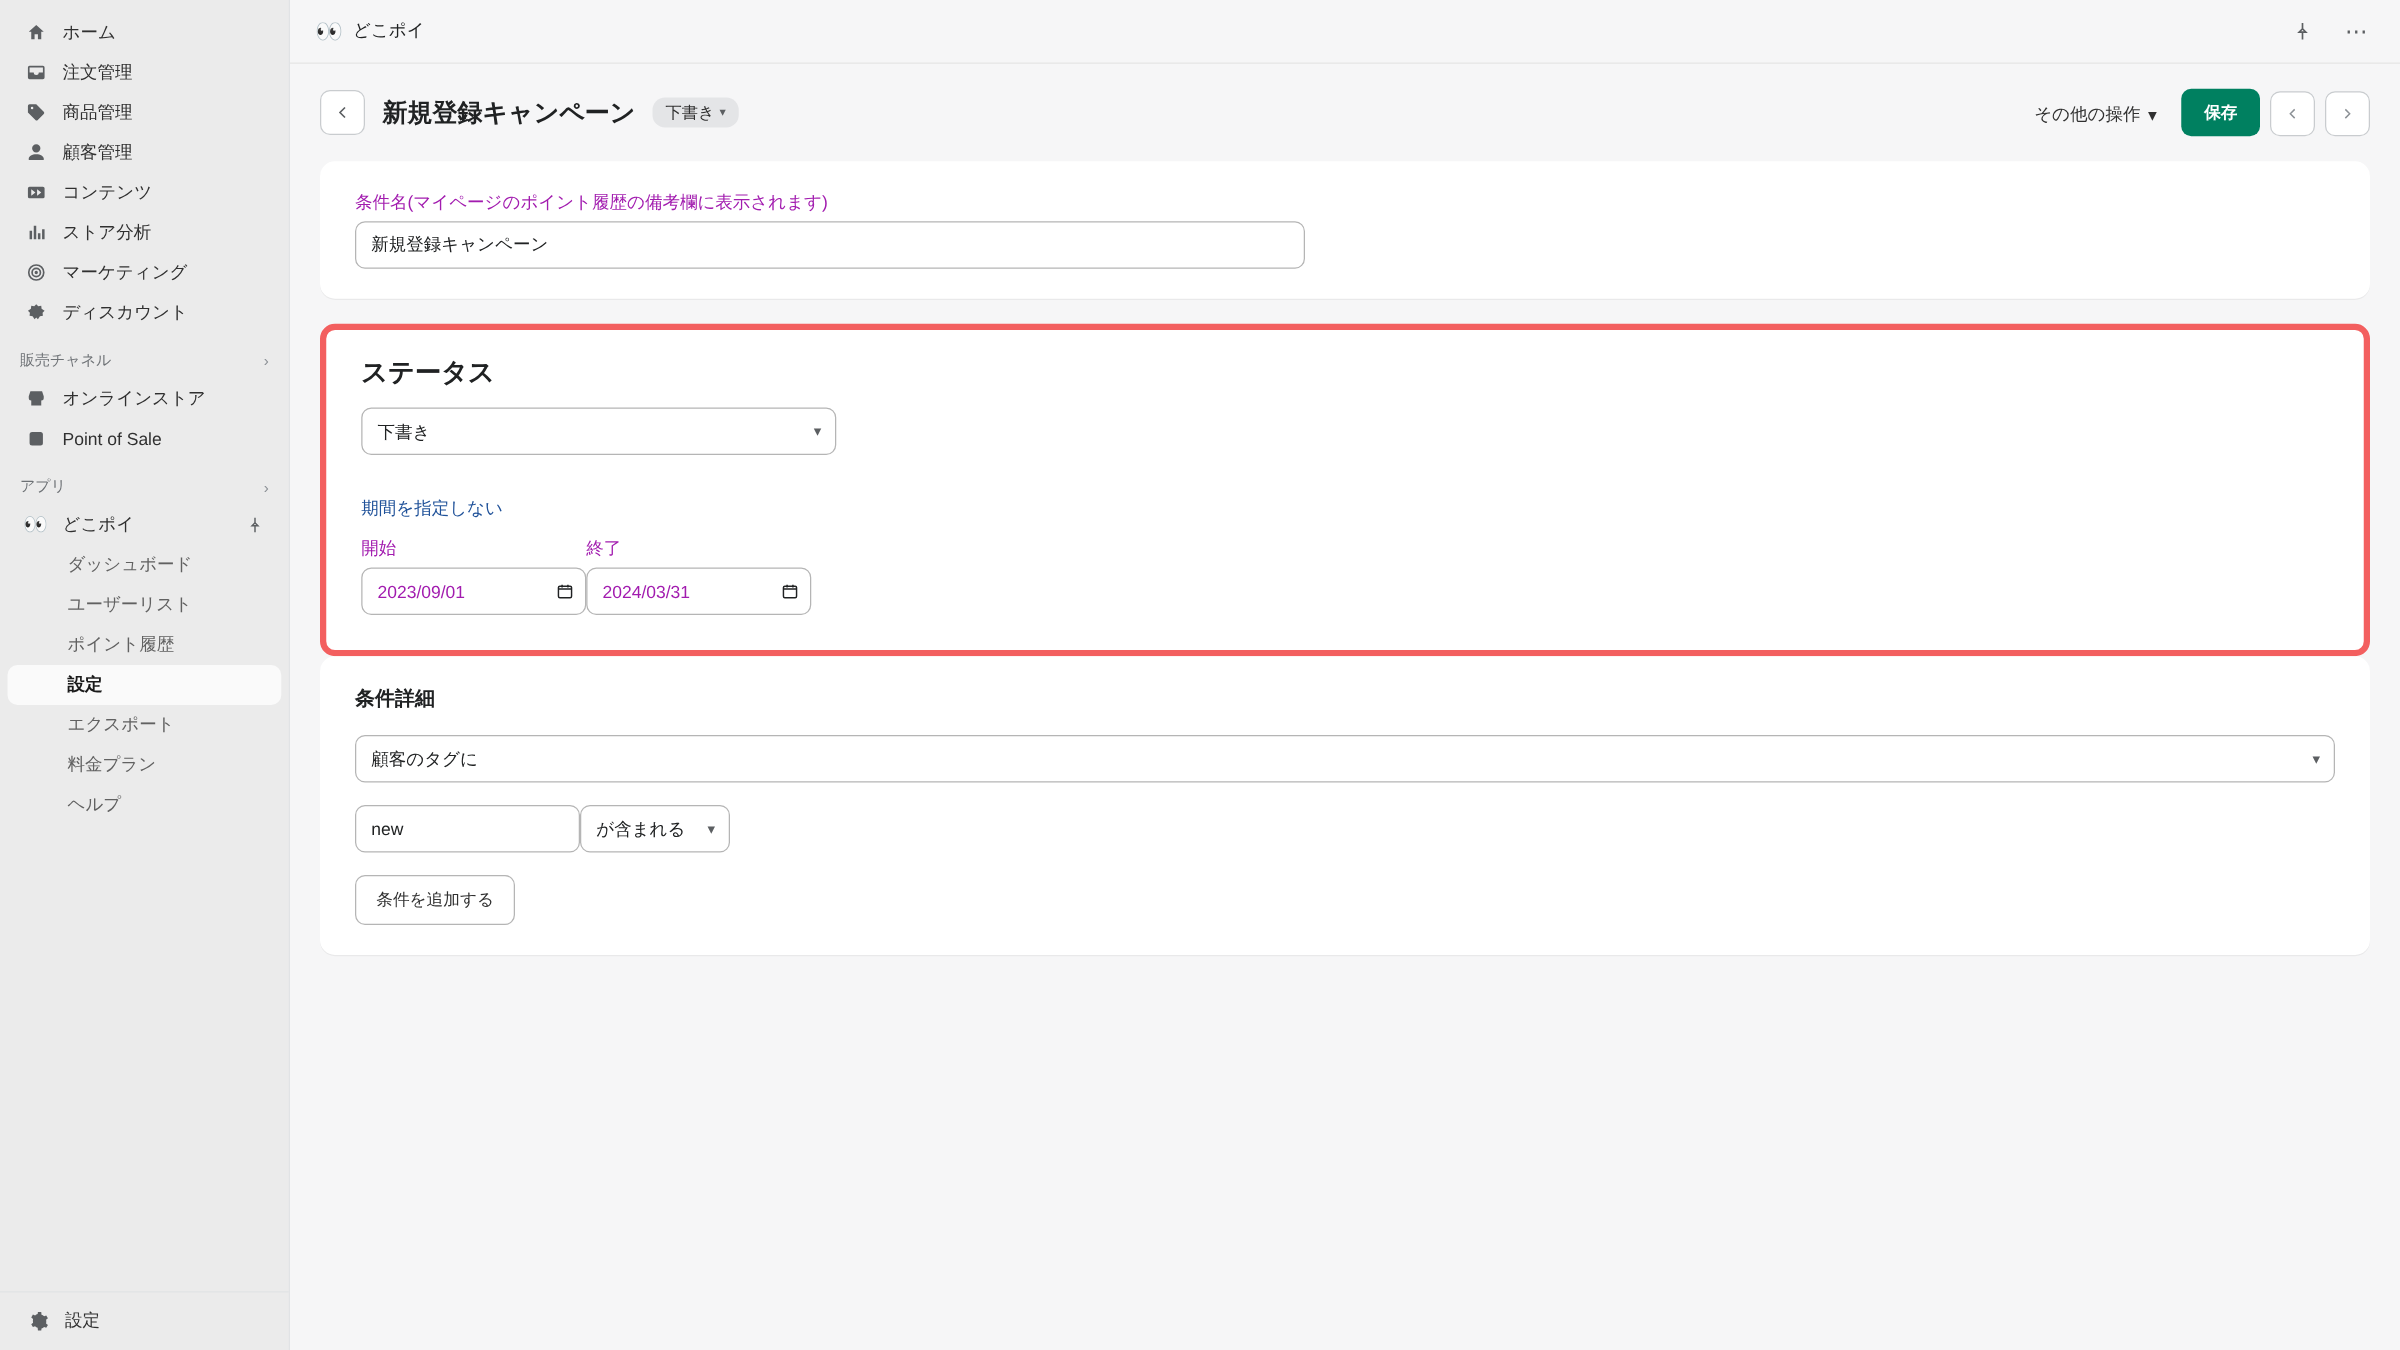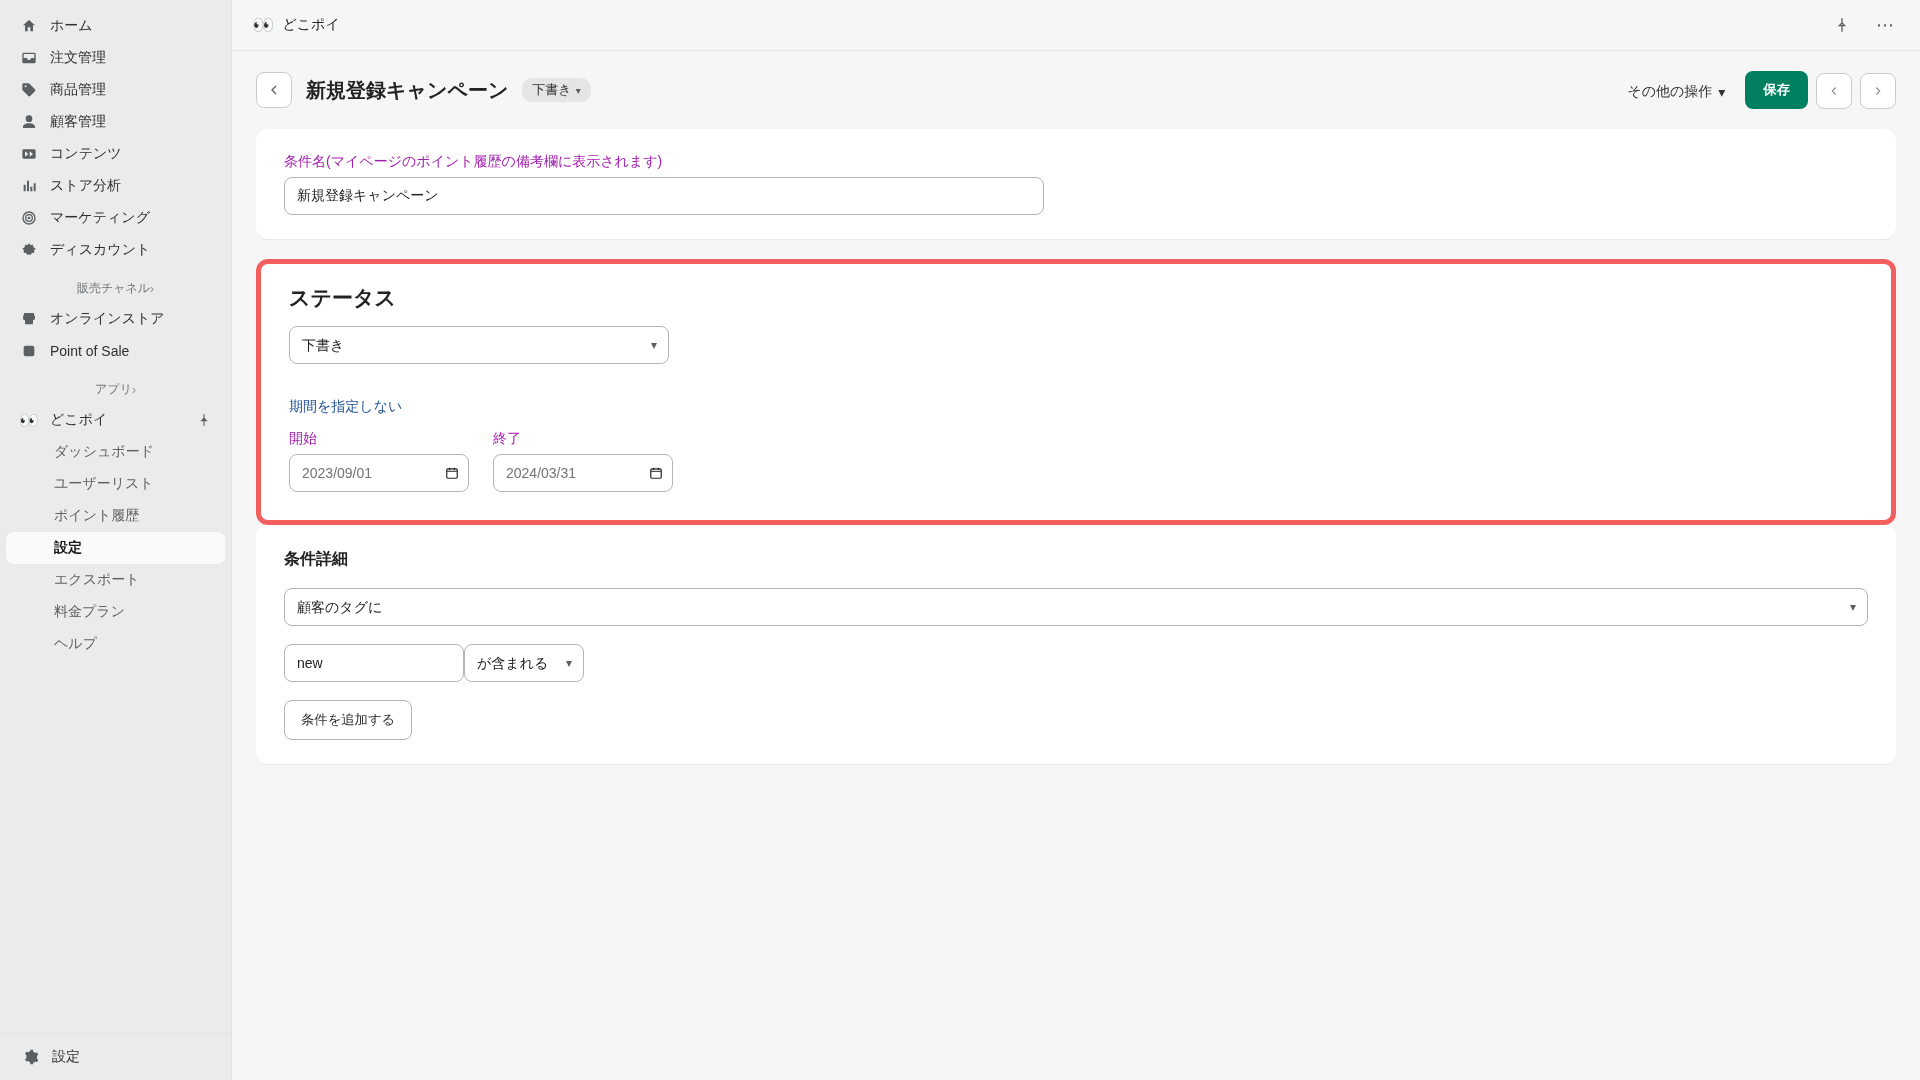"販売チャネル" .section-header { justify-content: center -> space-between }
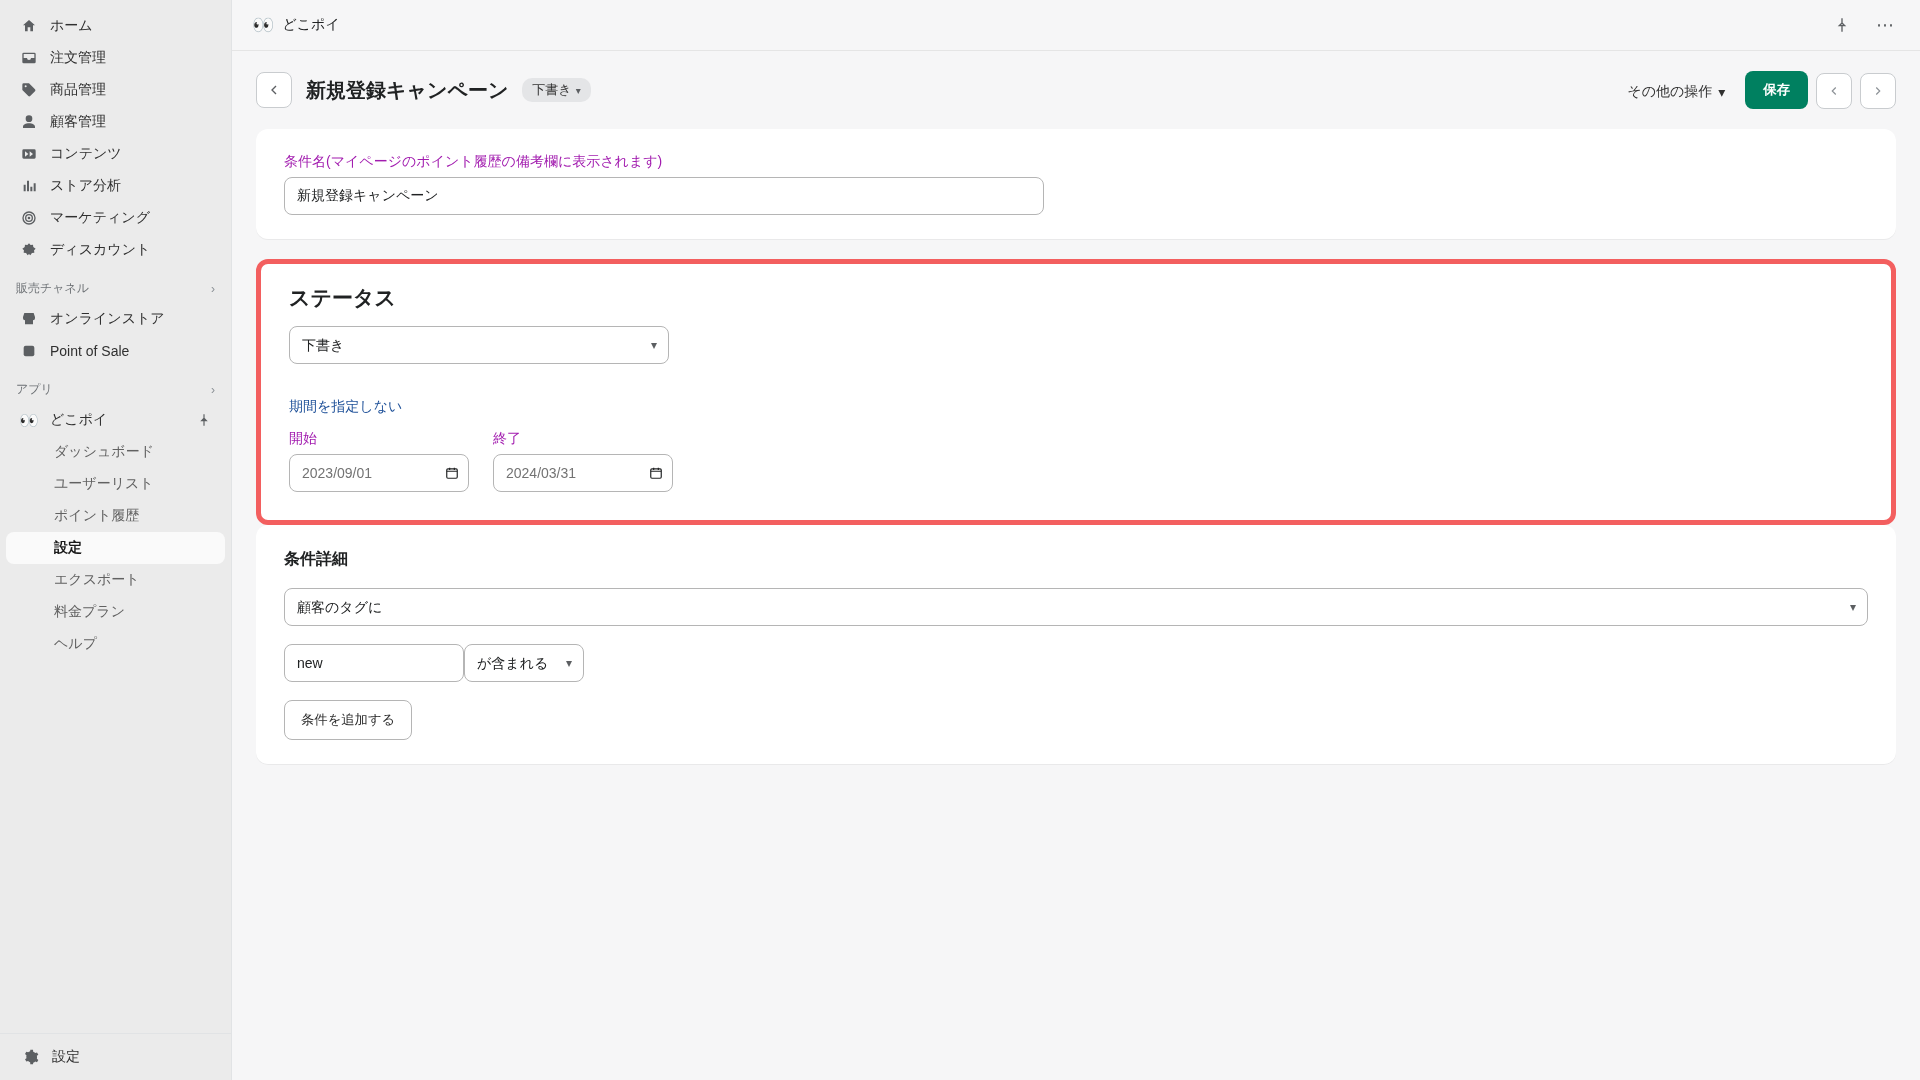"開始" .date-row { gap: 24px -> none }
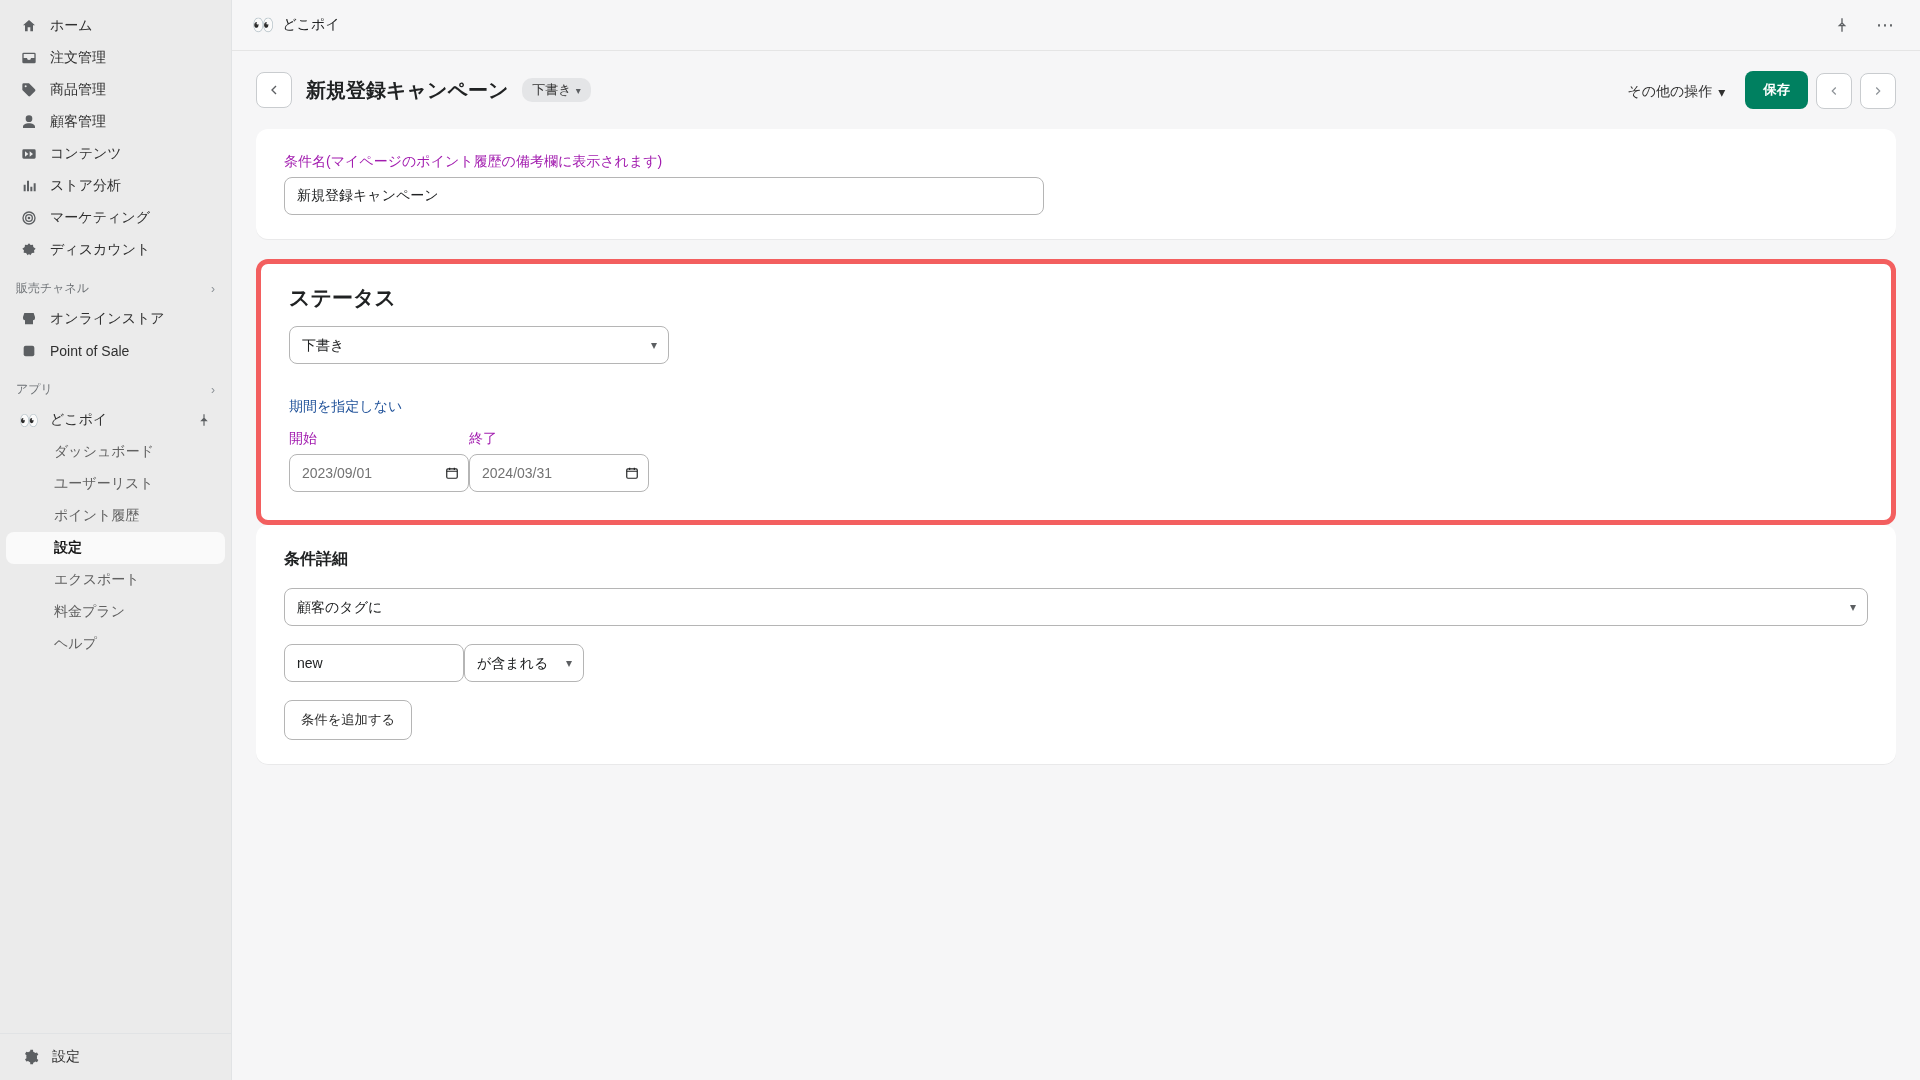"2023/09/01" .date-input { color: #737373 -> #a21caf }
